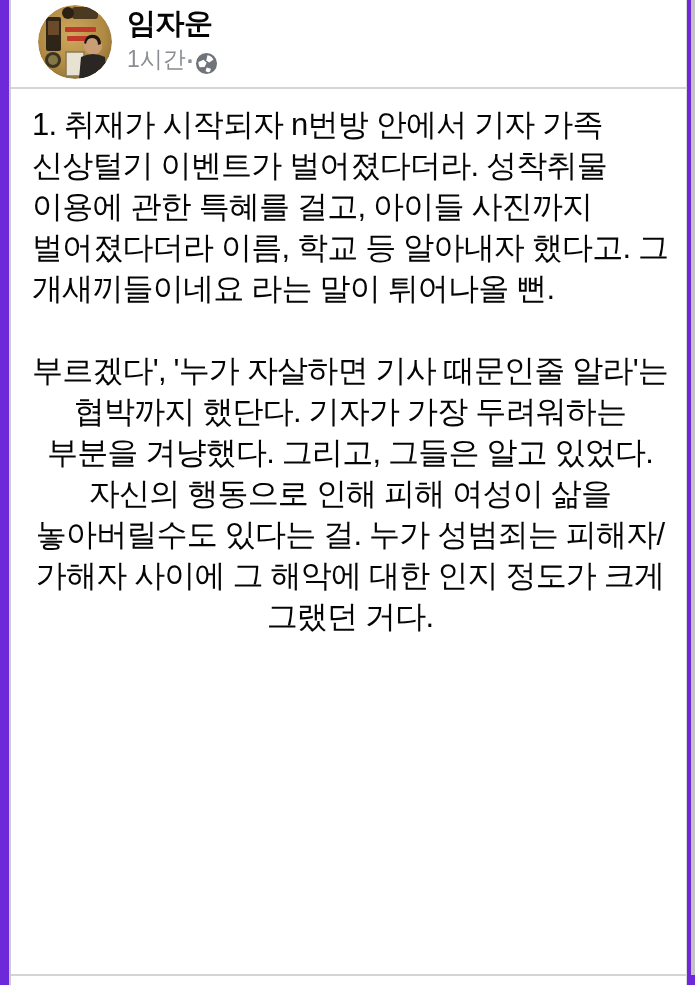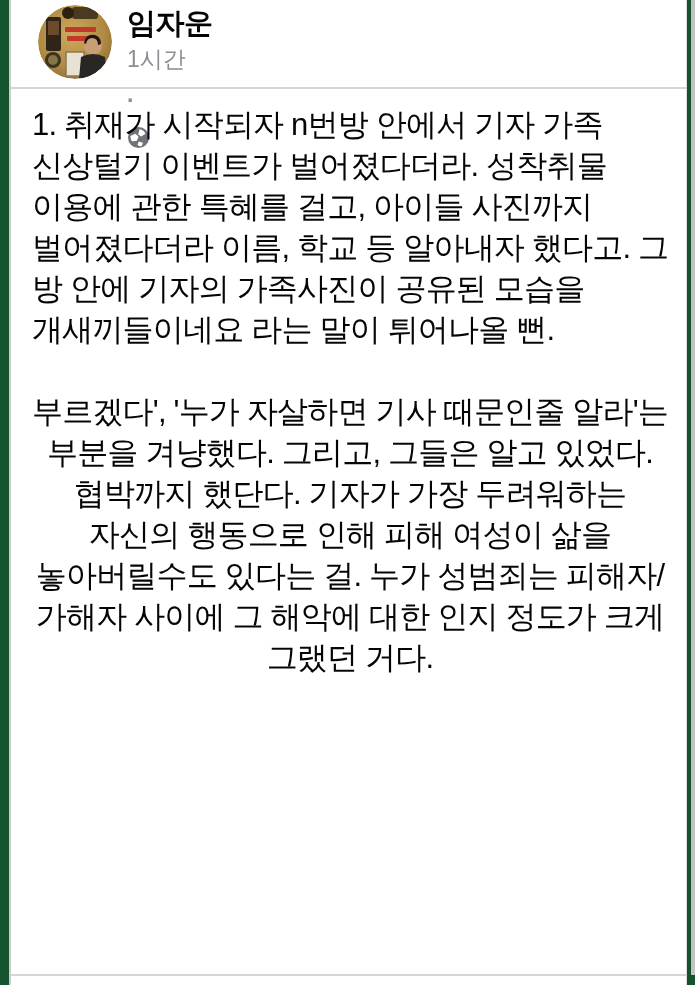"임자운" .page { background: #14532d -> #6d28d9 }
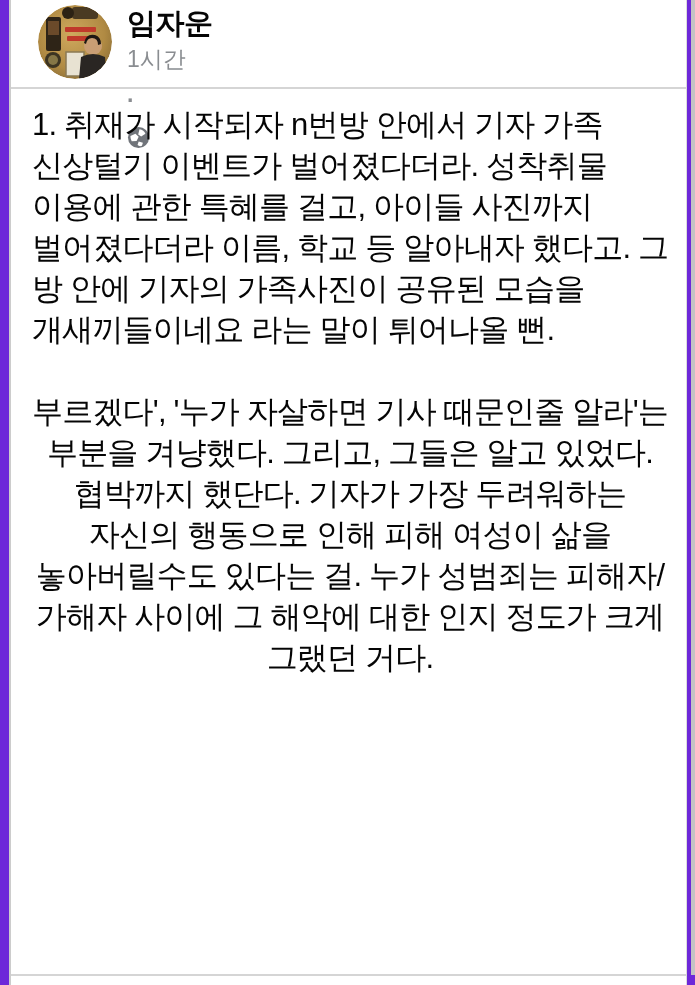"1시간" .meta-row { align-items: flex-start -> flex-end; flex-direction: column -> none; gap: 12px -> 1px }
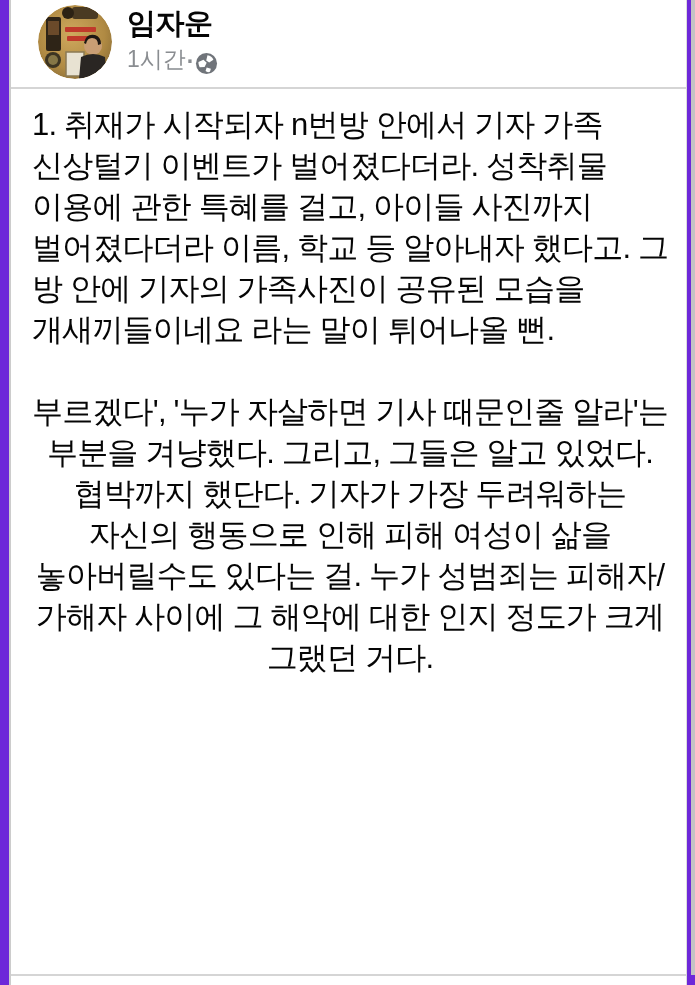"방 안에 기자의 가족사진이 공유된" div.post-line { html: <div>방 안에 기자의 가족사진이 공유된 모습을</div> -> none }
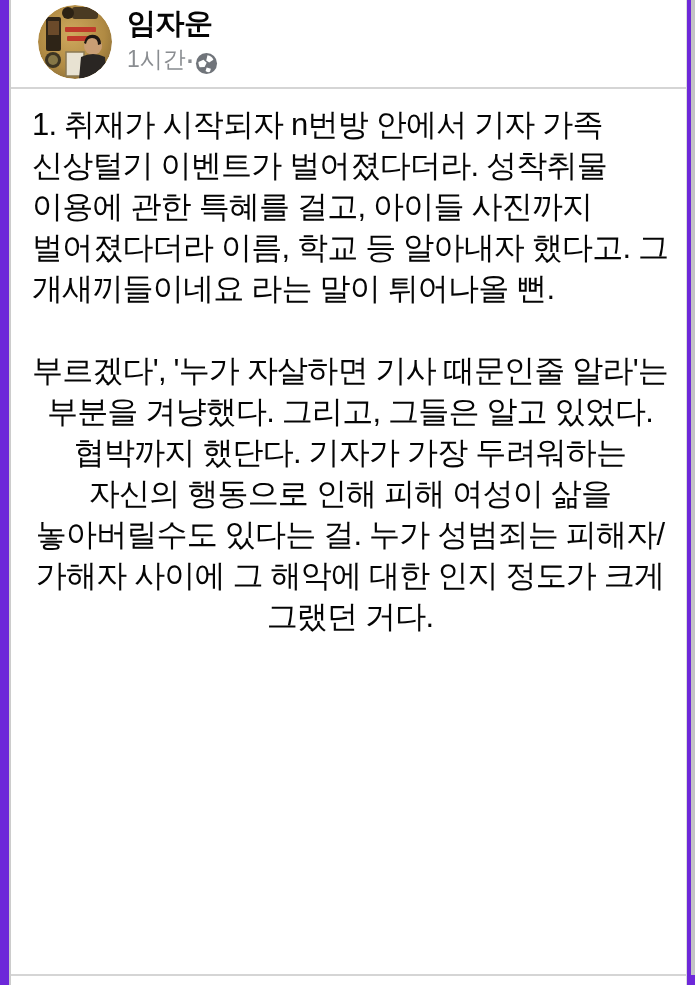"부분을 겨냥했다. 그리고, 그들은 알고" div.post-line { order: before "협박까지 했단다. 기자가 가장 두려워하는" -> after "협박까지 했단다. 기자가 가장 두려워하는" }
